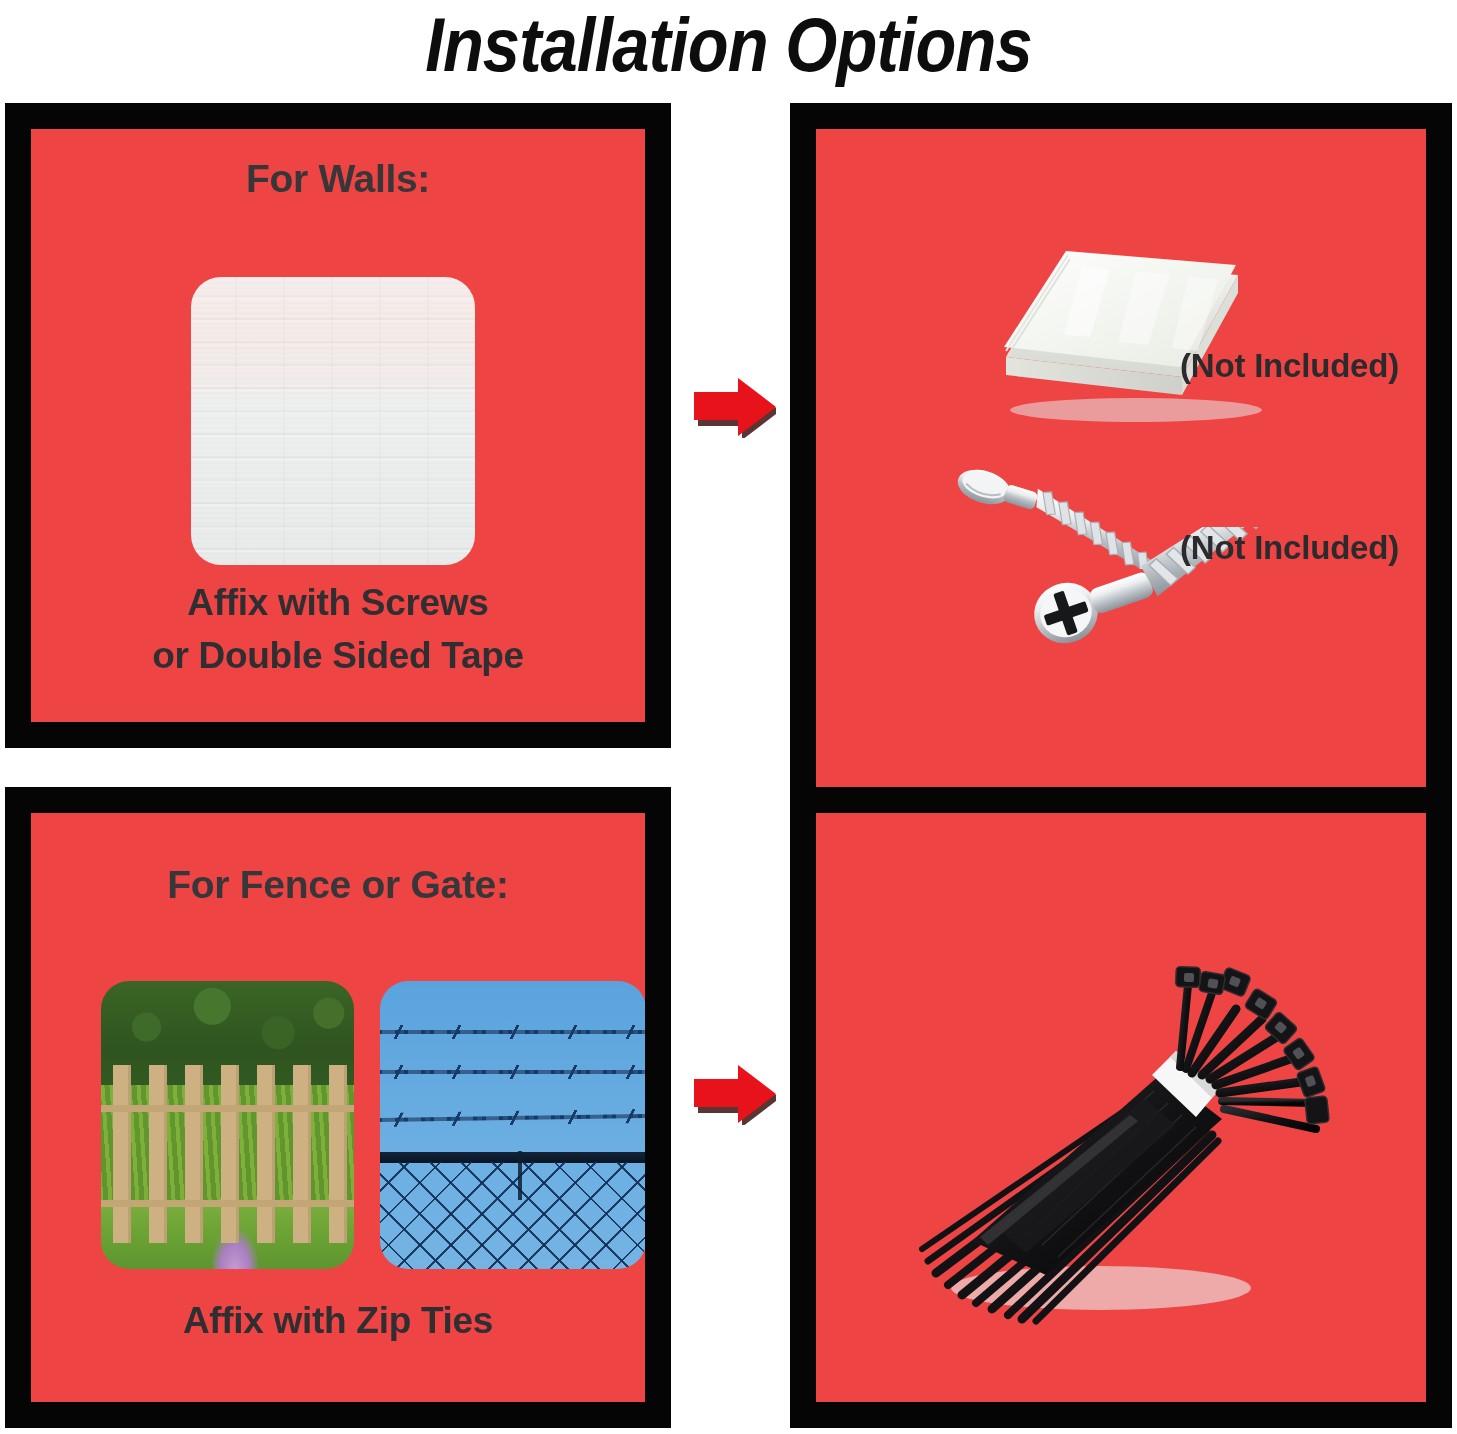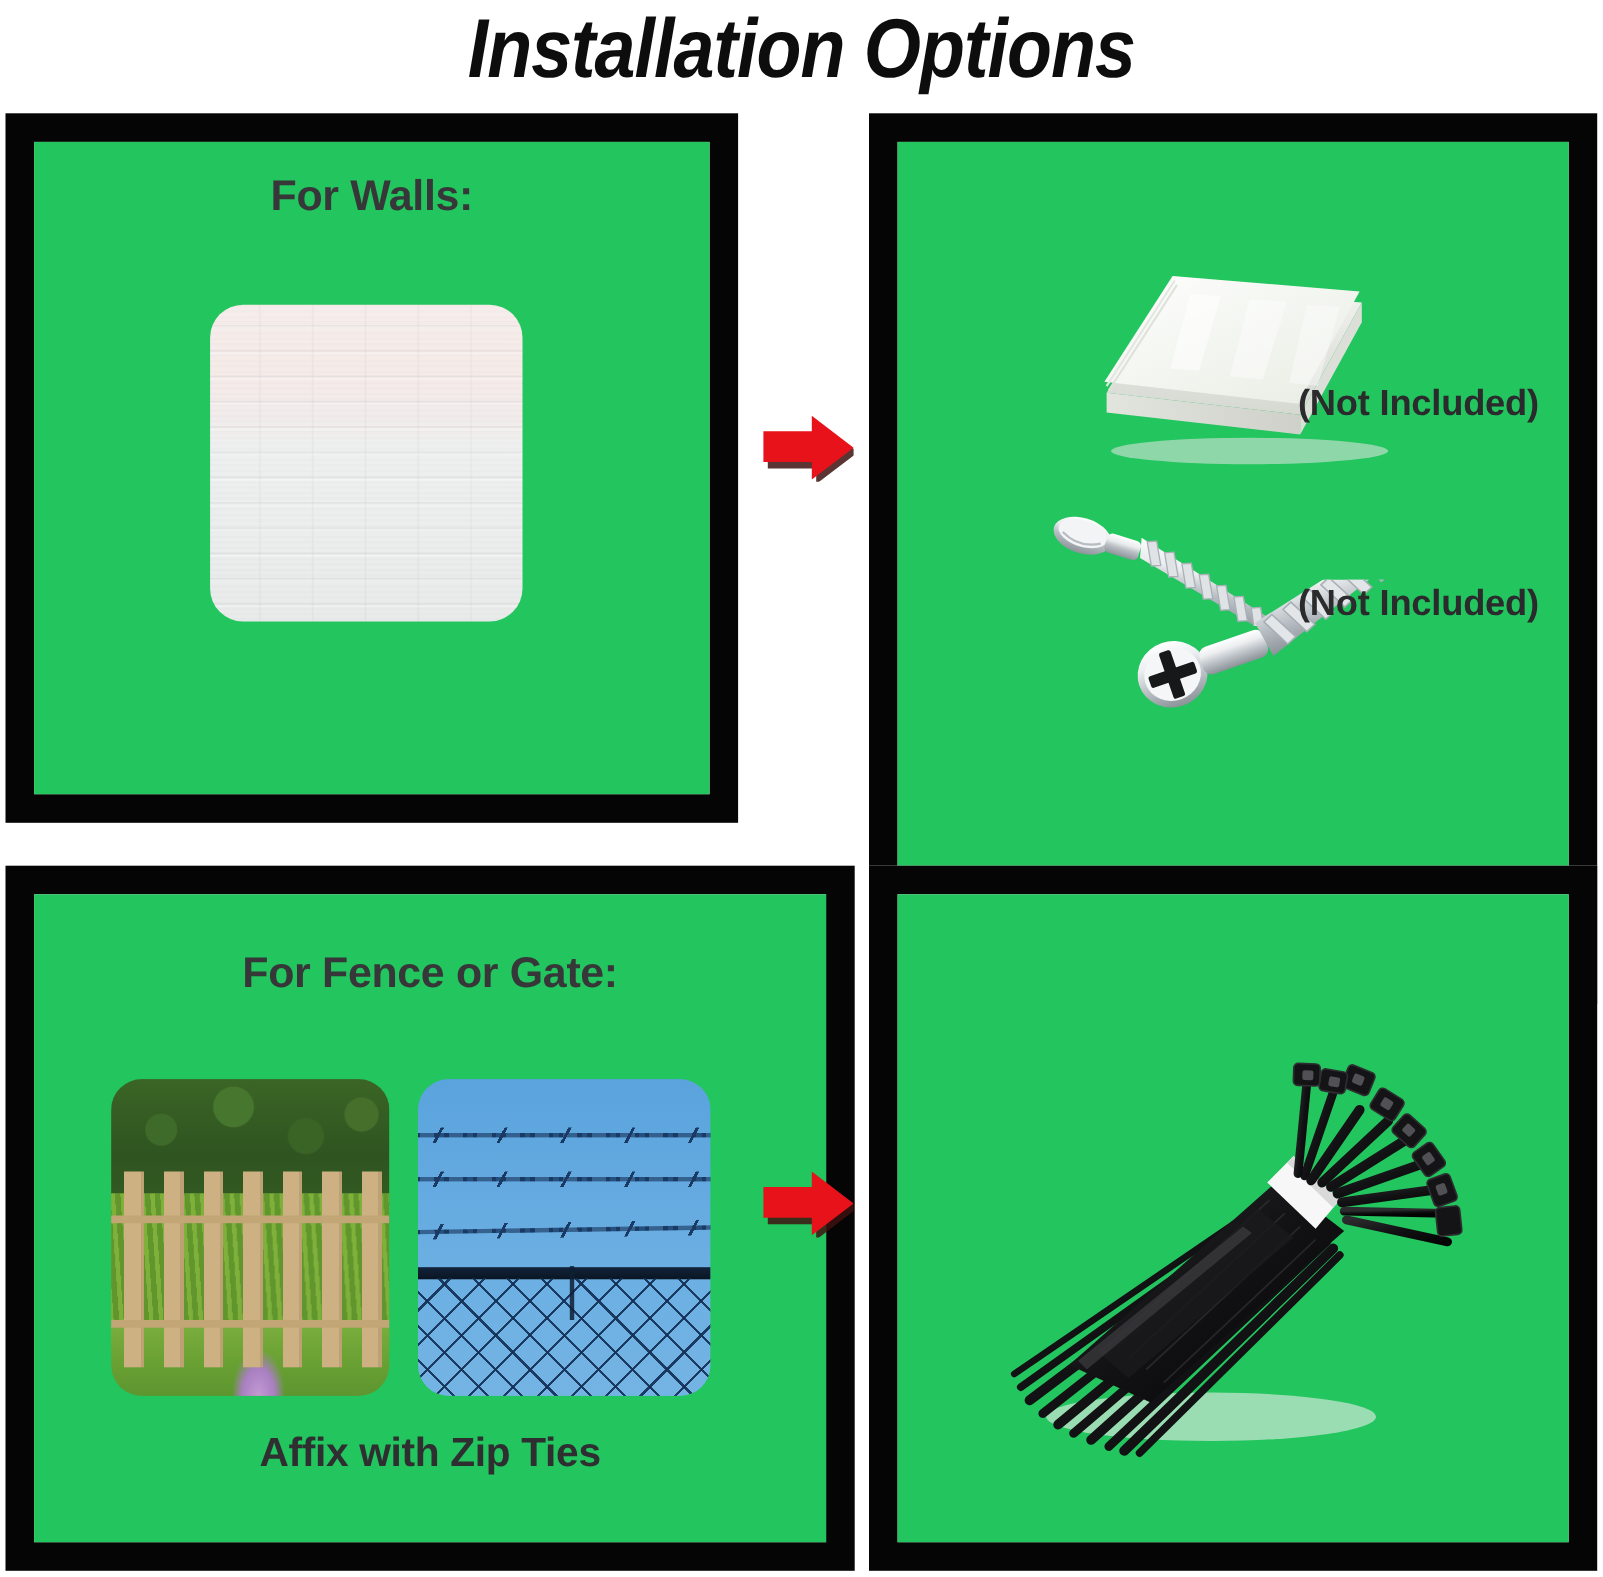"For Walls:" .panel-inner { background: #22c55e -> #ef4444 }
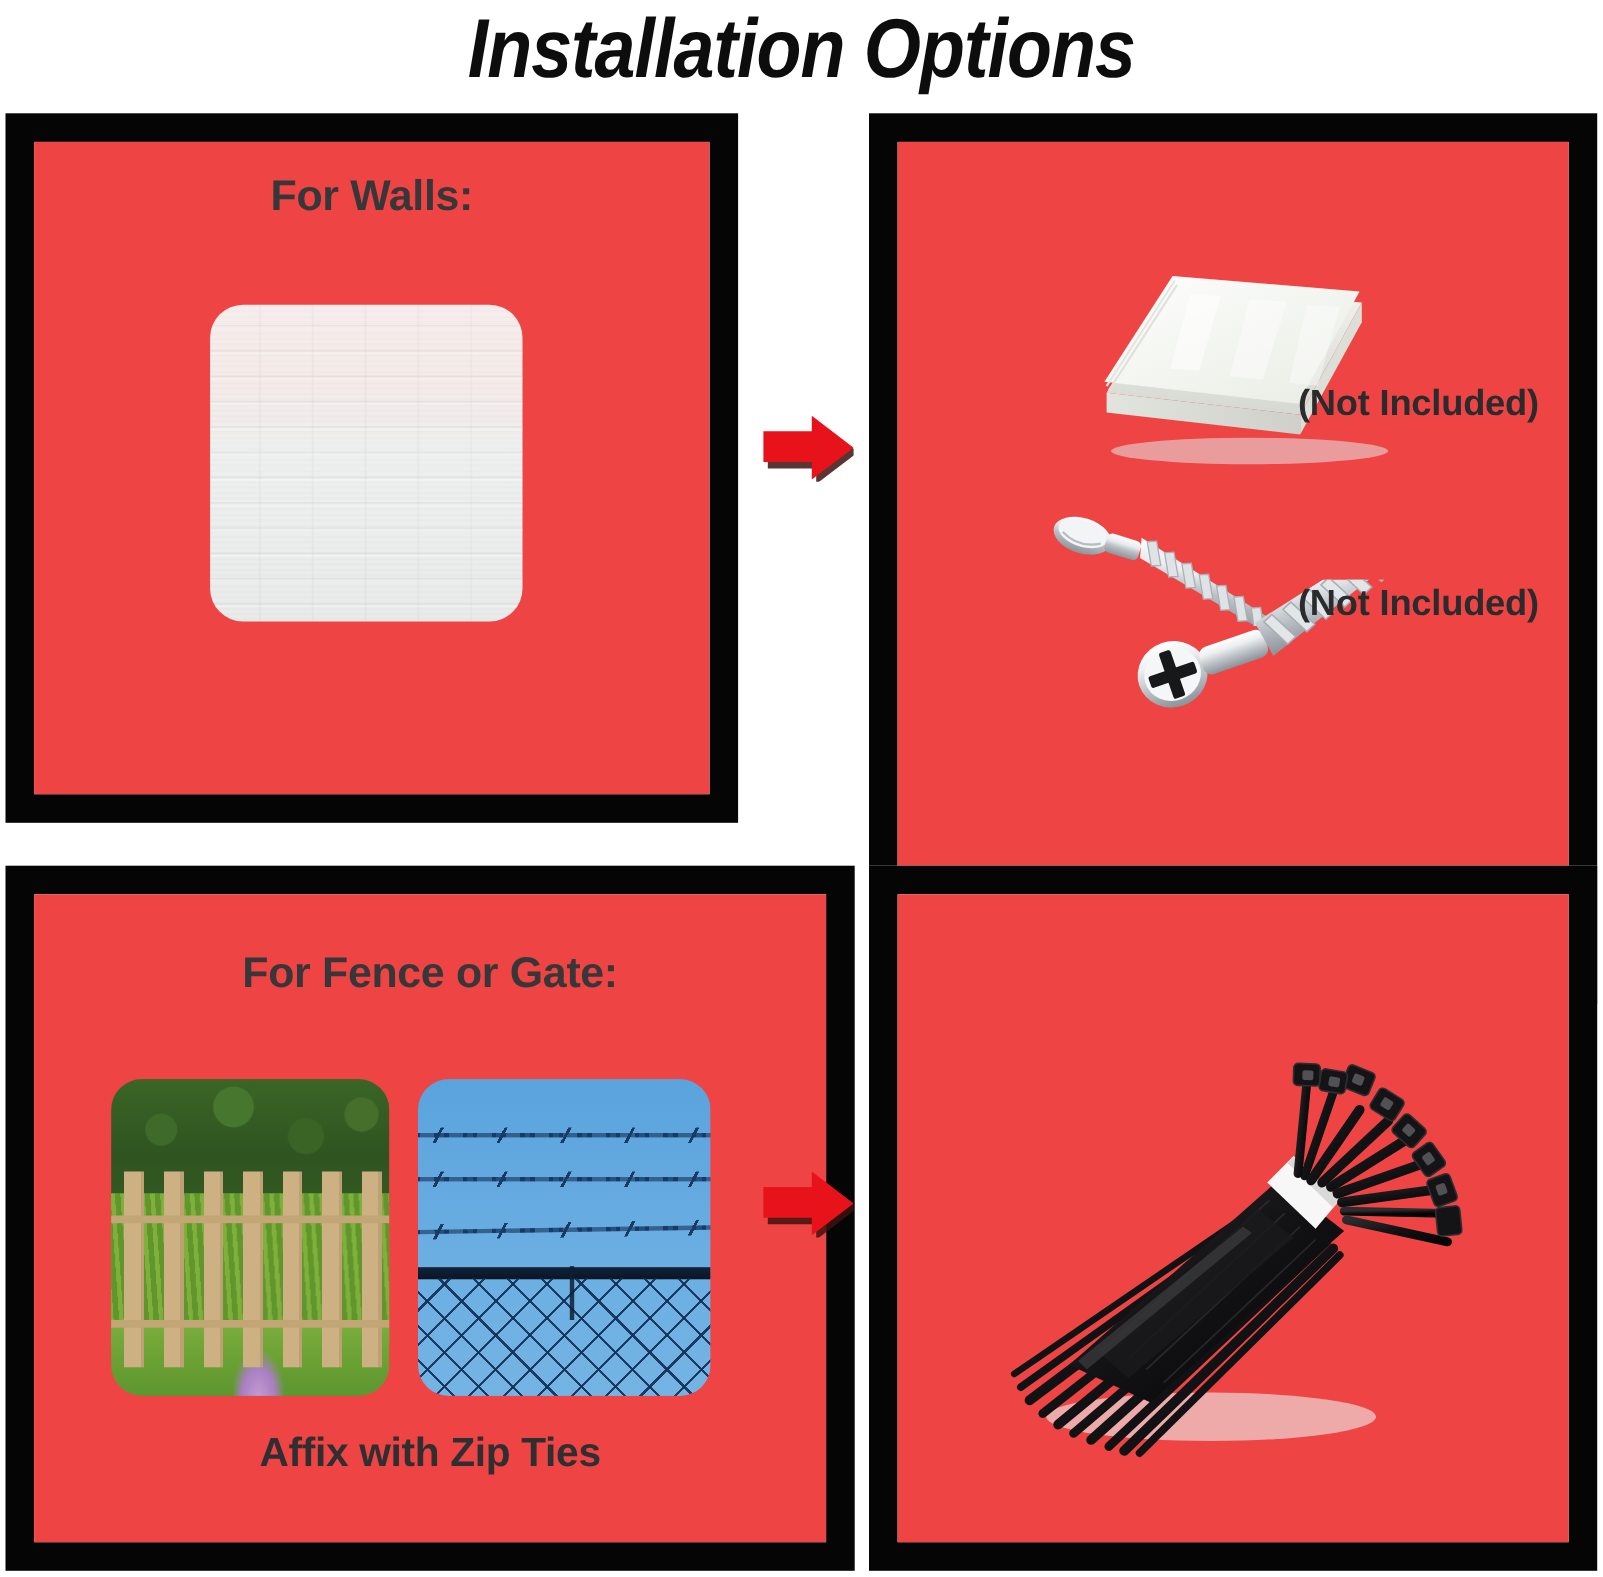"Affix with Screws" div.panel-caption { html: none -> <div> <div>Affix with Screws</div> <div>or Double Sided Tape</div> </div> }
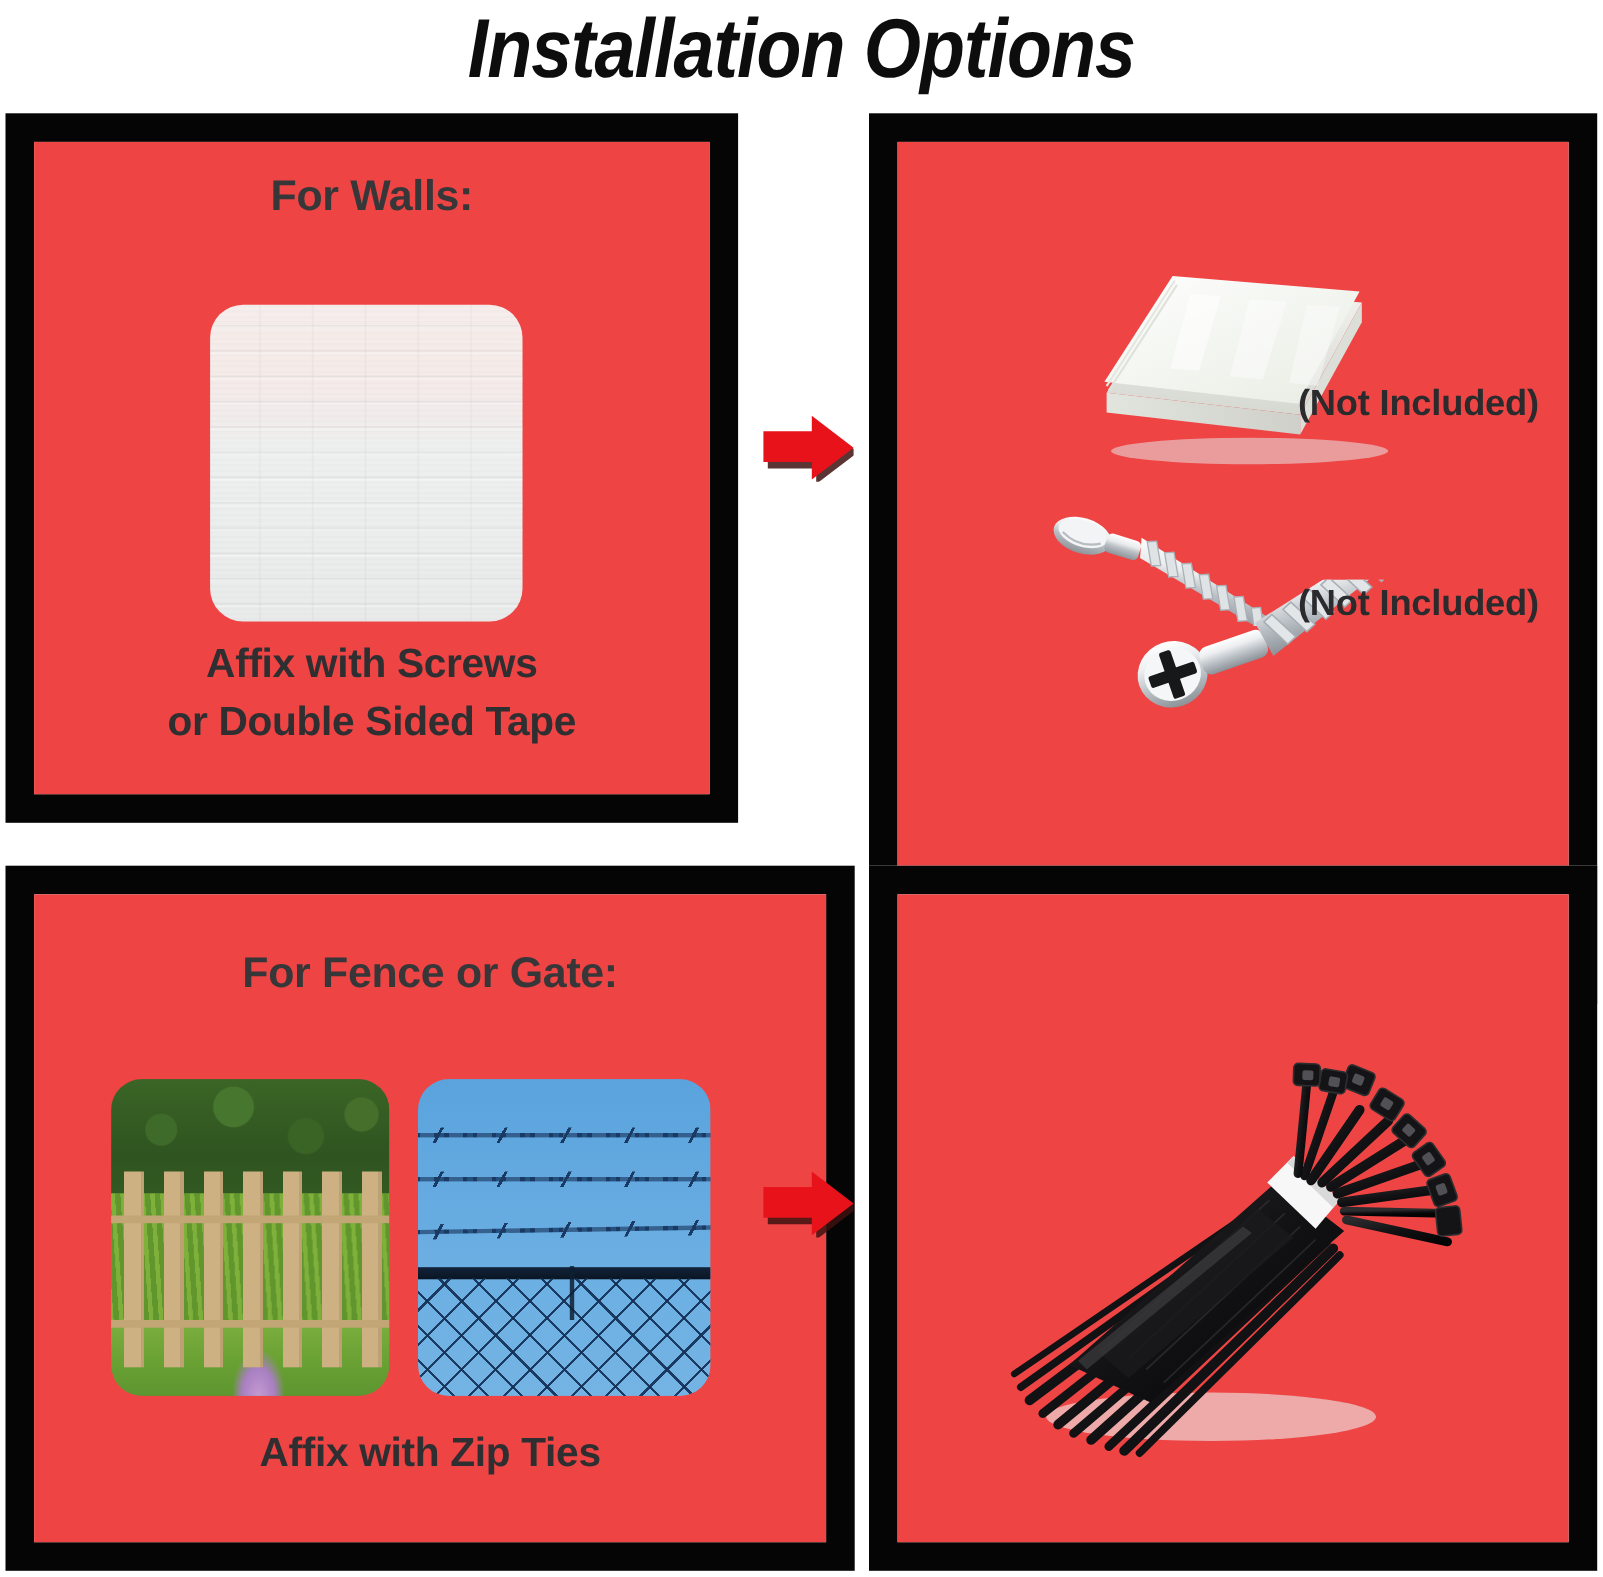"For Fence or Gate:" #panel-fence { width: 772px -> 666px }
